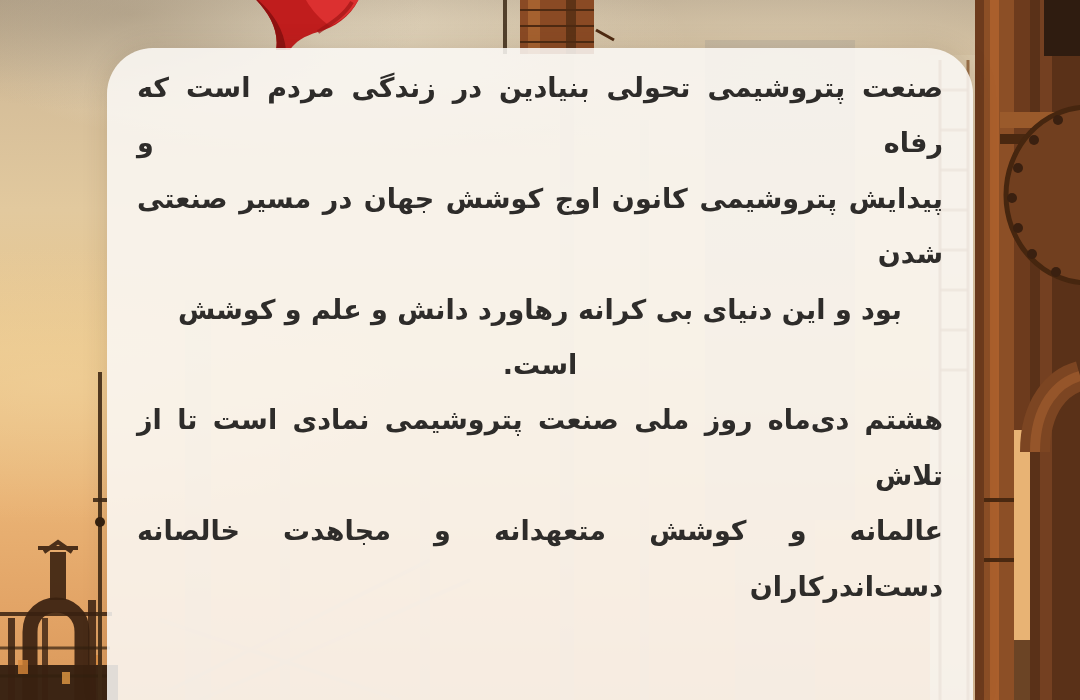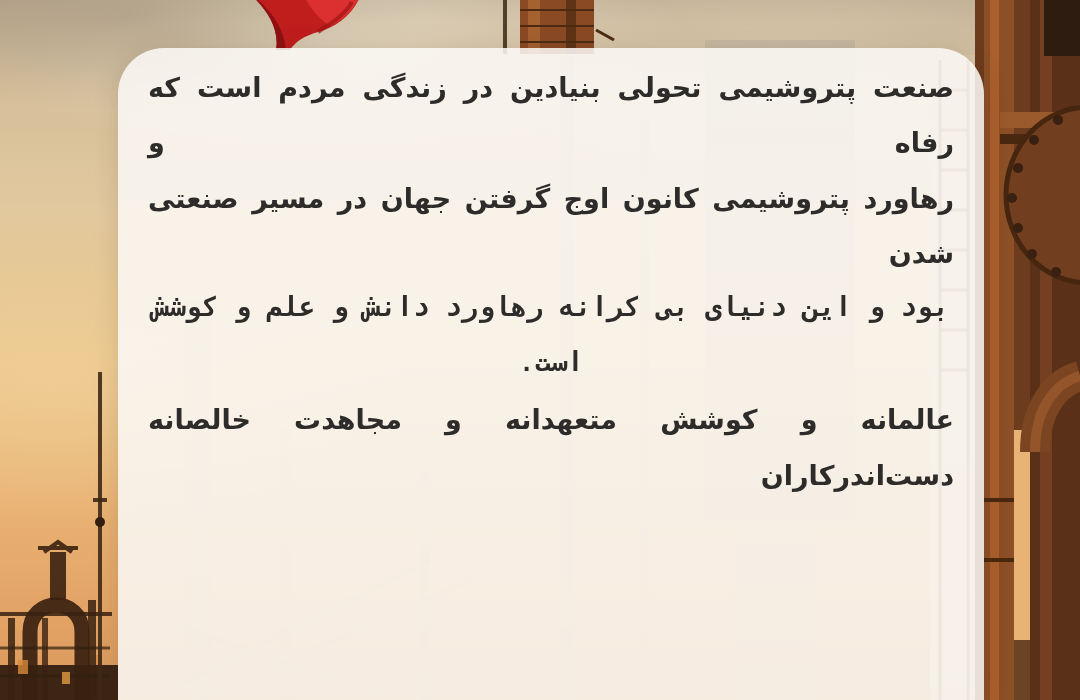"صنعت پتروشیمی تحولی بنیادین در" .panel { left: 118px -> 107px }
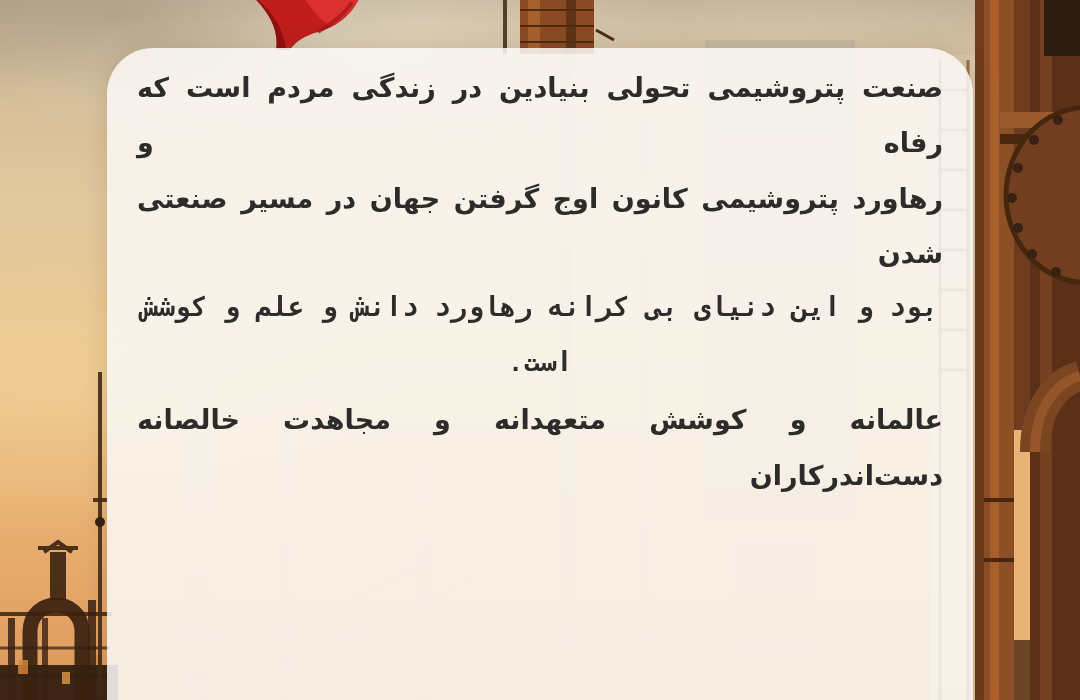"رهاورد پتروشیمی کانون اوج گرفتن" p.line { text: رهاورد پتروشیمی کانون اوج گرفتن -> پیدایش پتروشیمی کانون اوج کوشش }
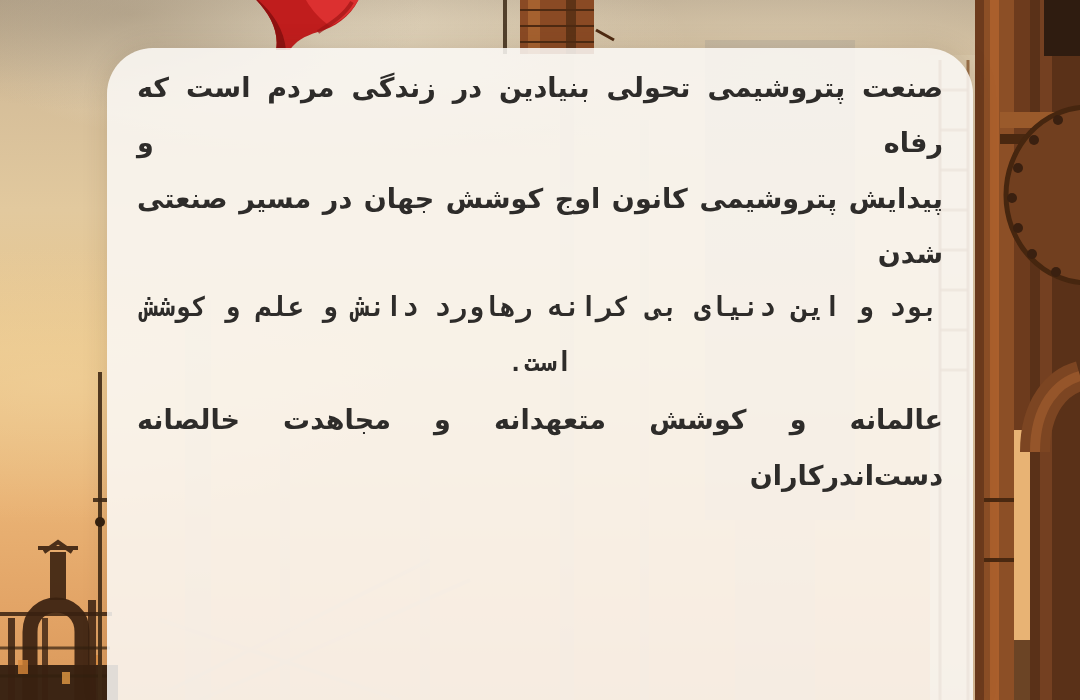"بود و این دنیای بی" .center { font-family: Liberation Mono, monospace -> none }
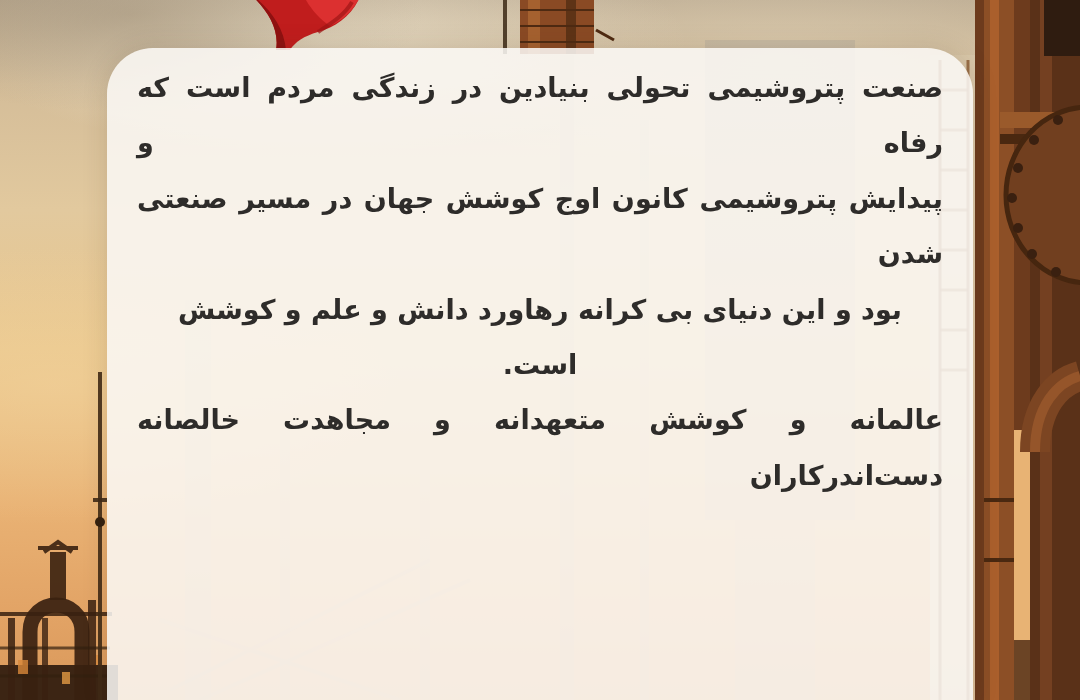"هشتم دی‌ماه روز ملی صنعت" p.line { html: none -> <p>هشتم دی‌ماه روز ملی صنعت پتروشیمی نمادی است تا از تلاش</p> }
